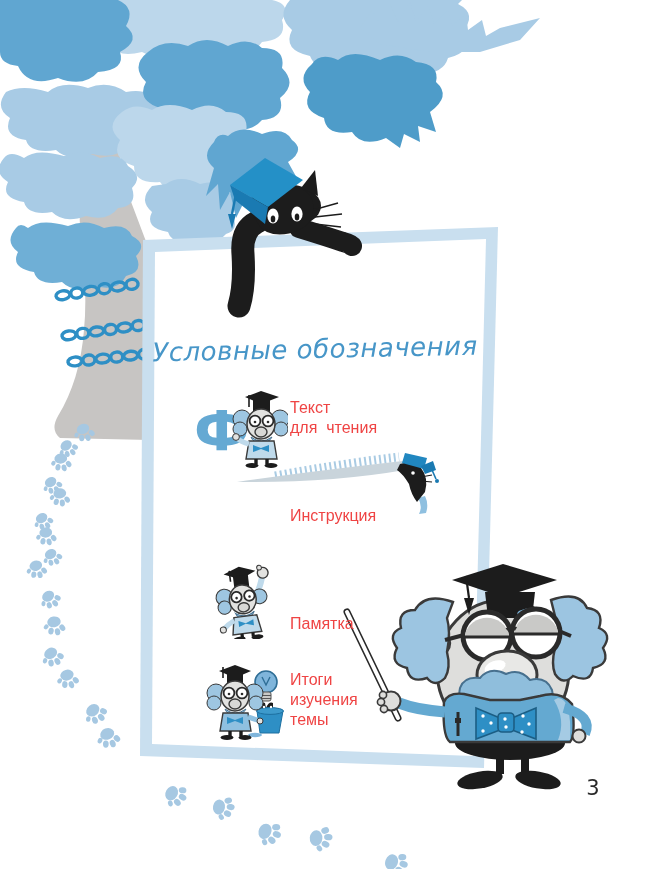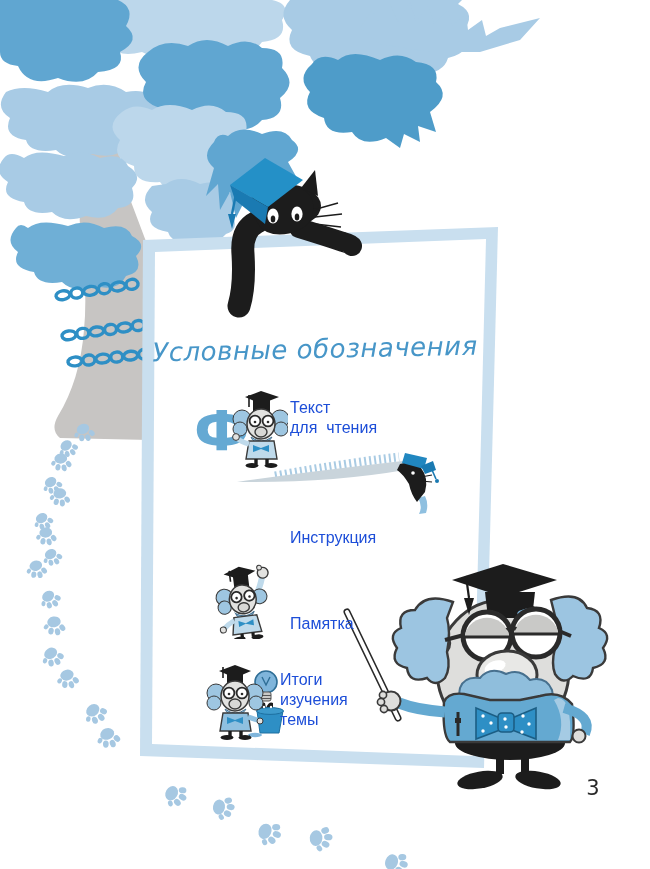"Текст" .label { color: #1d4ed8 -> #ef4444 }
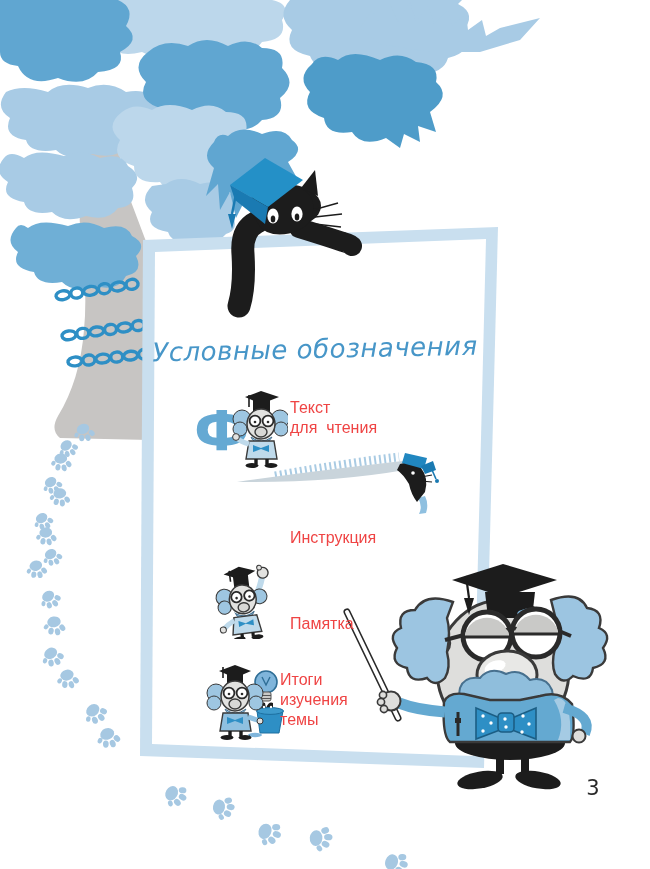"Инструкция" div.label { top: 528px -> 506px }
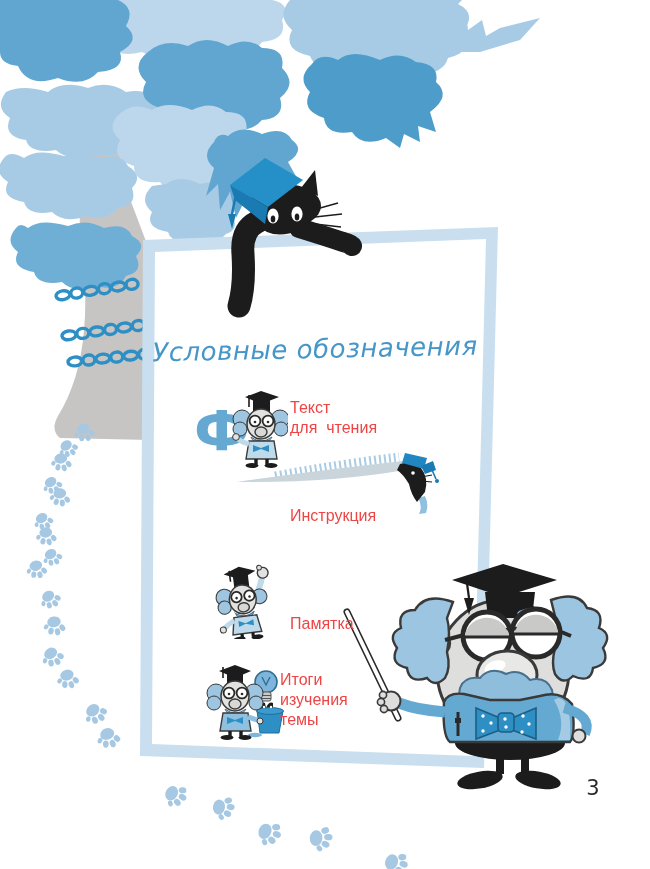"Итоги" div.label { left: 280px -> 290px }
